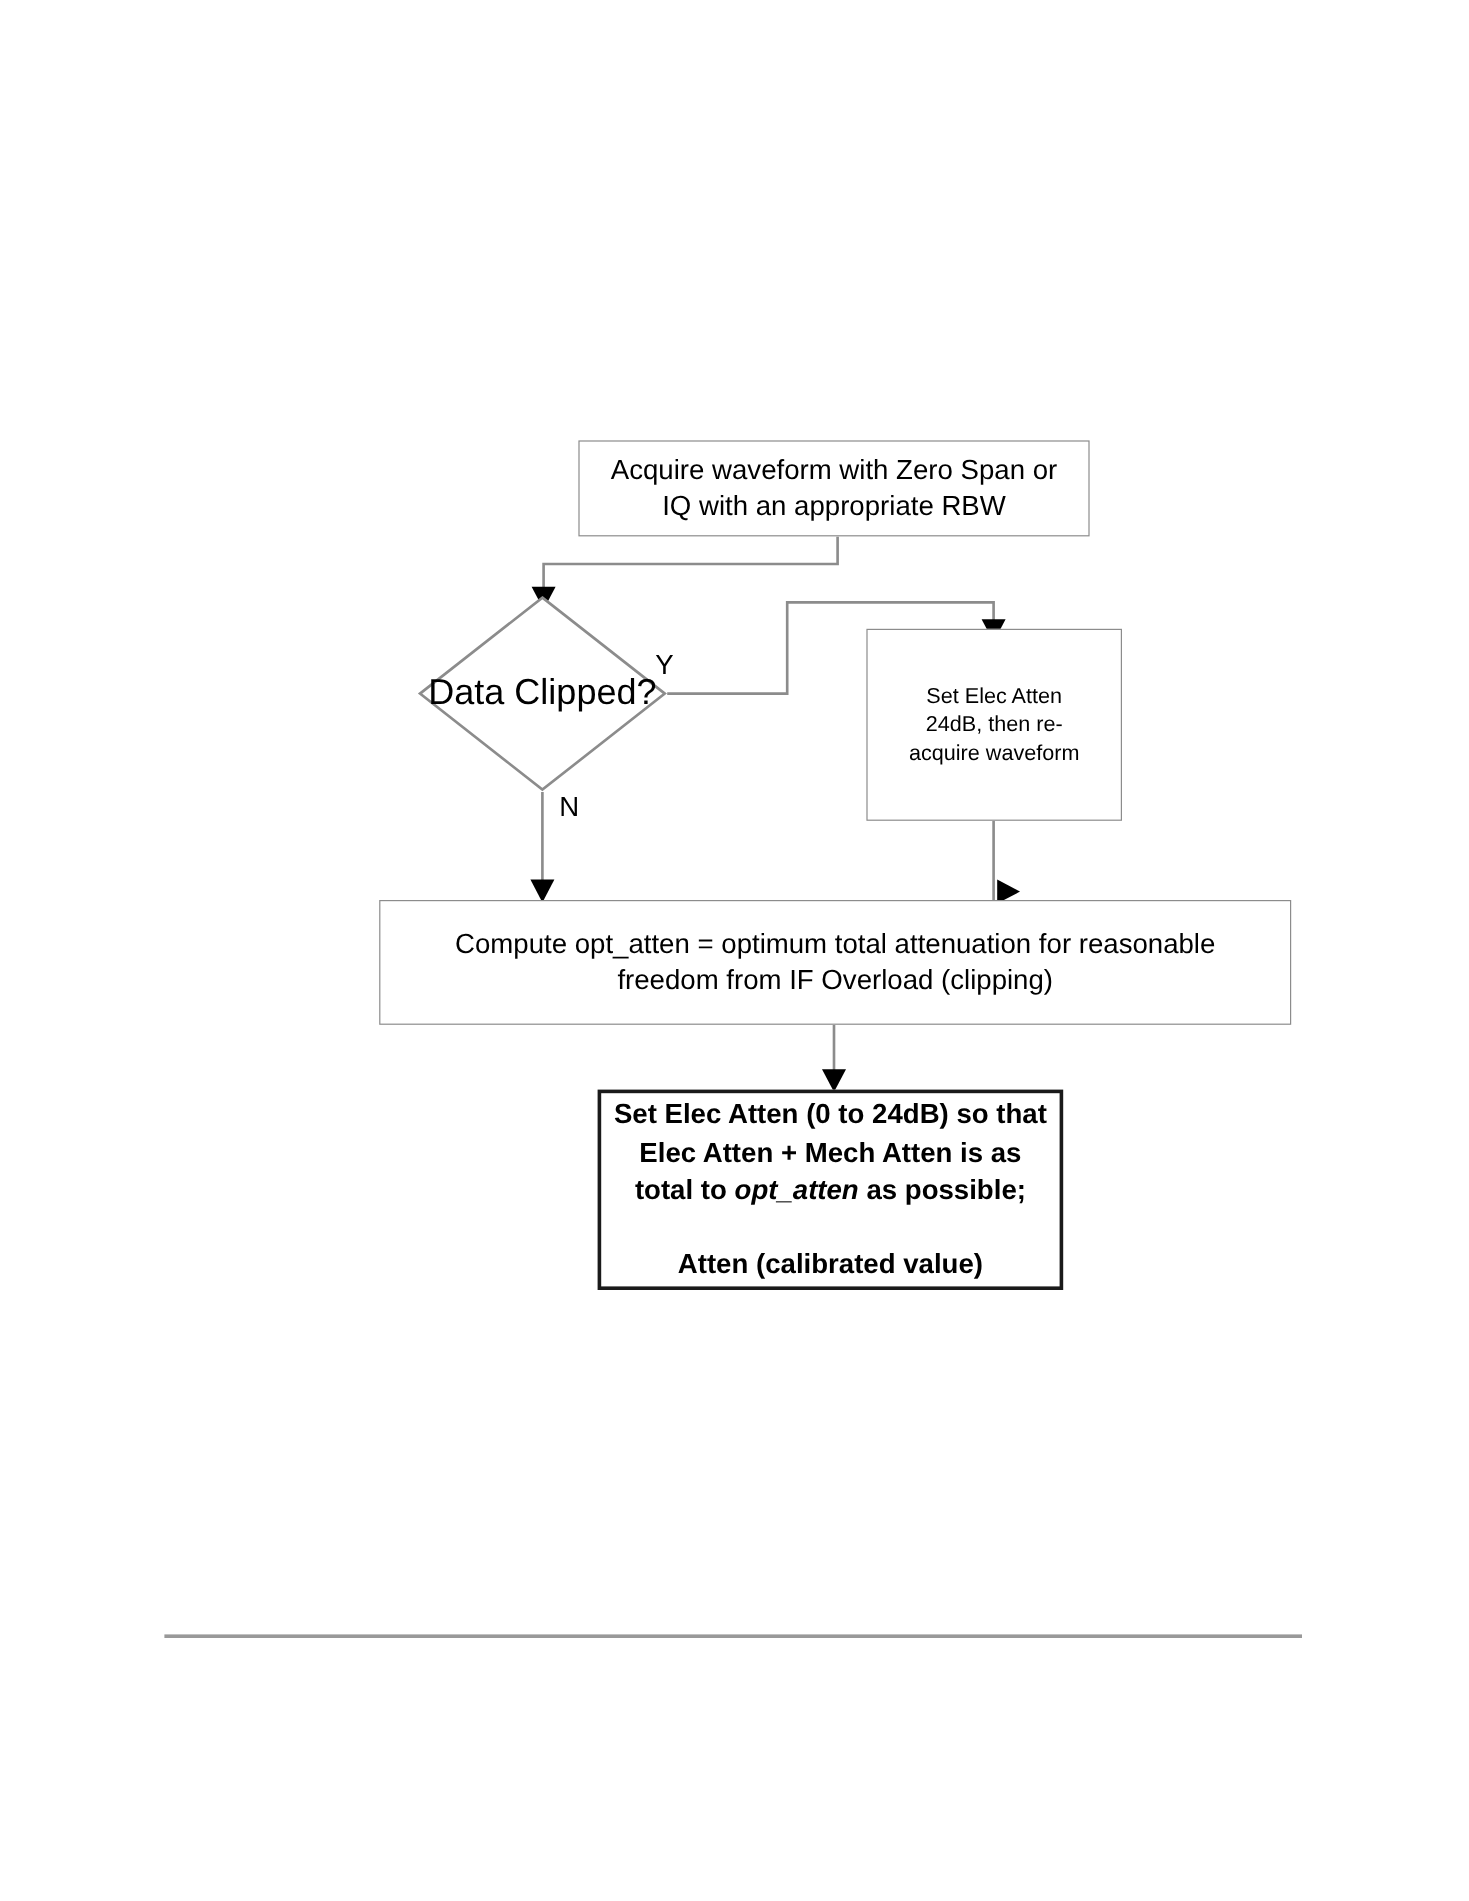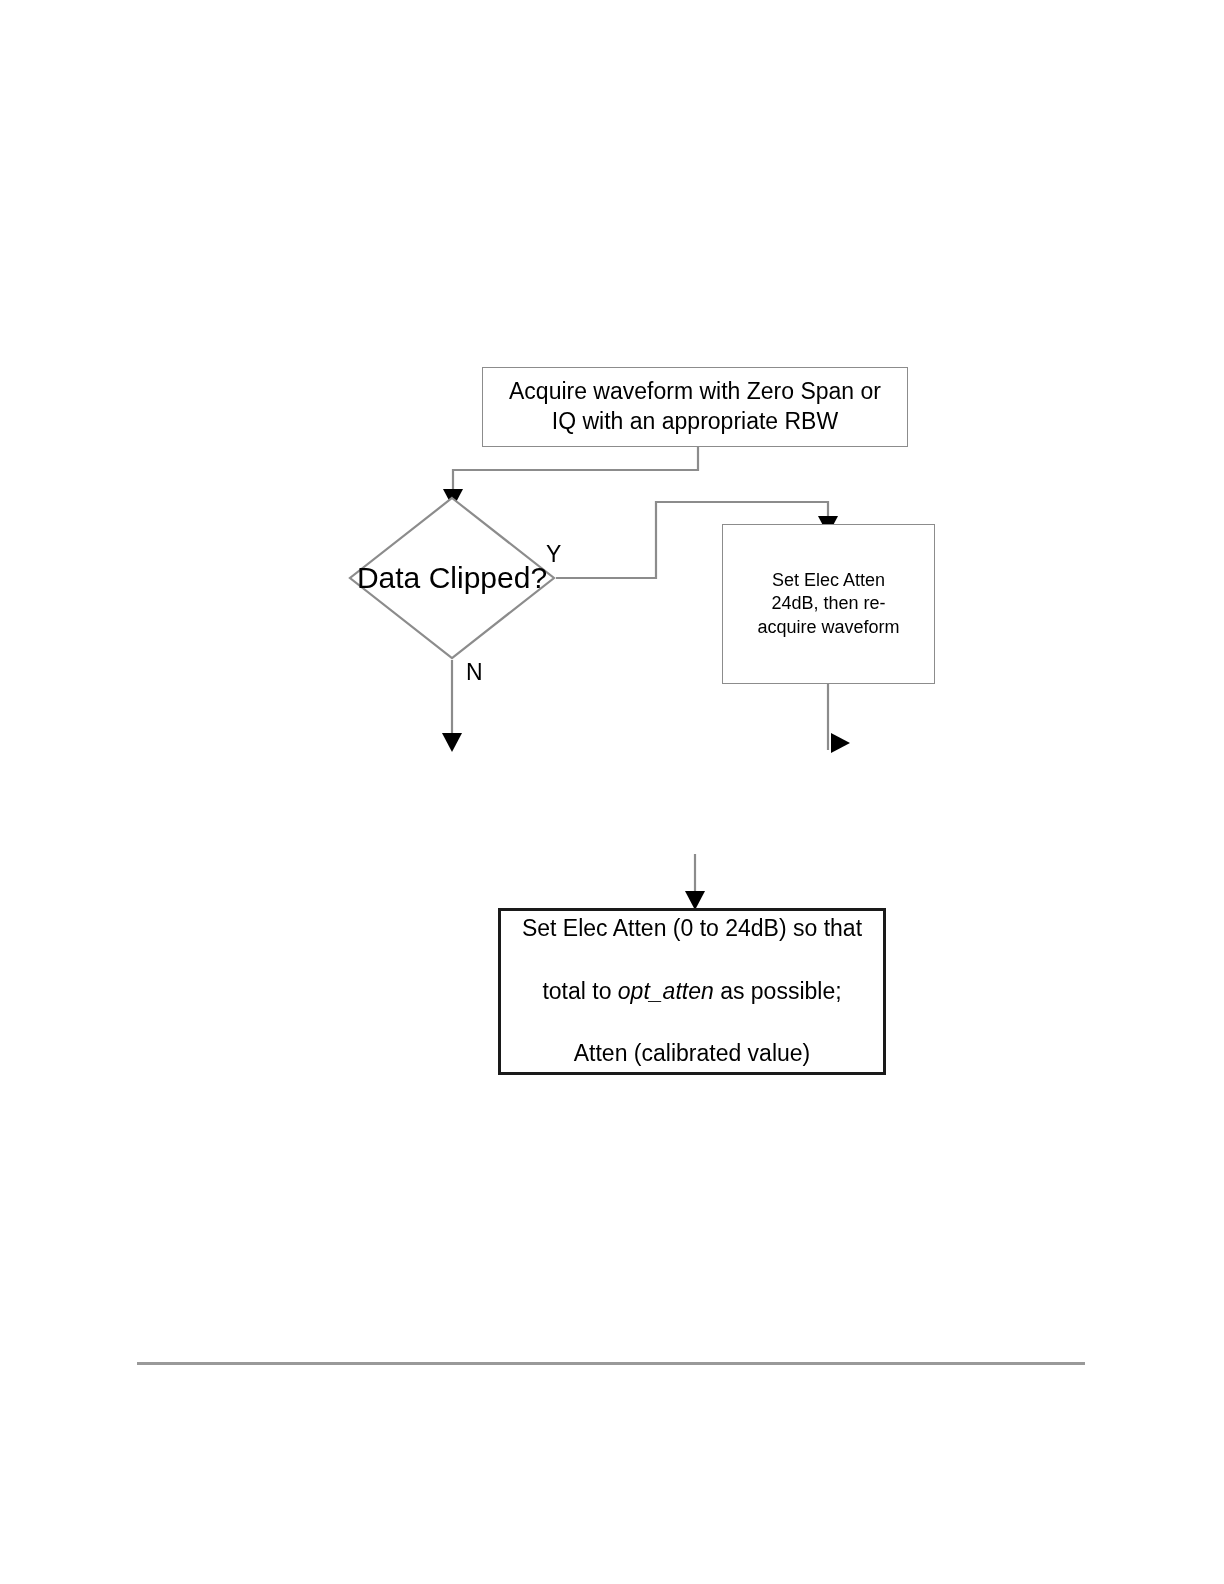"Compute opt_atten = optimum total" div.node { html: none -> <div> <span><span>Compute opt_atten = optimum total attenuation for reasonable</span><br><span>freedom from IF Overload (clipping)</span></span> </div> }
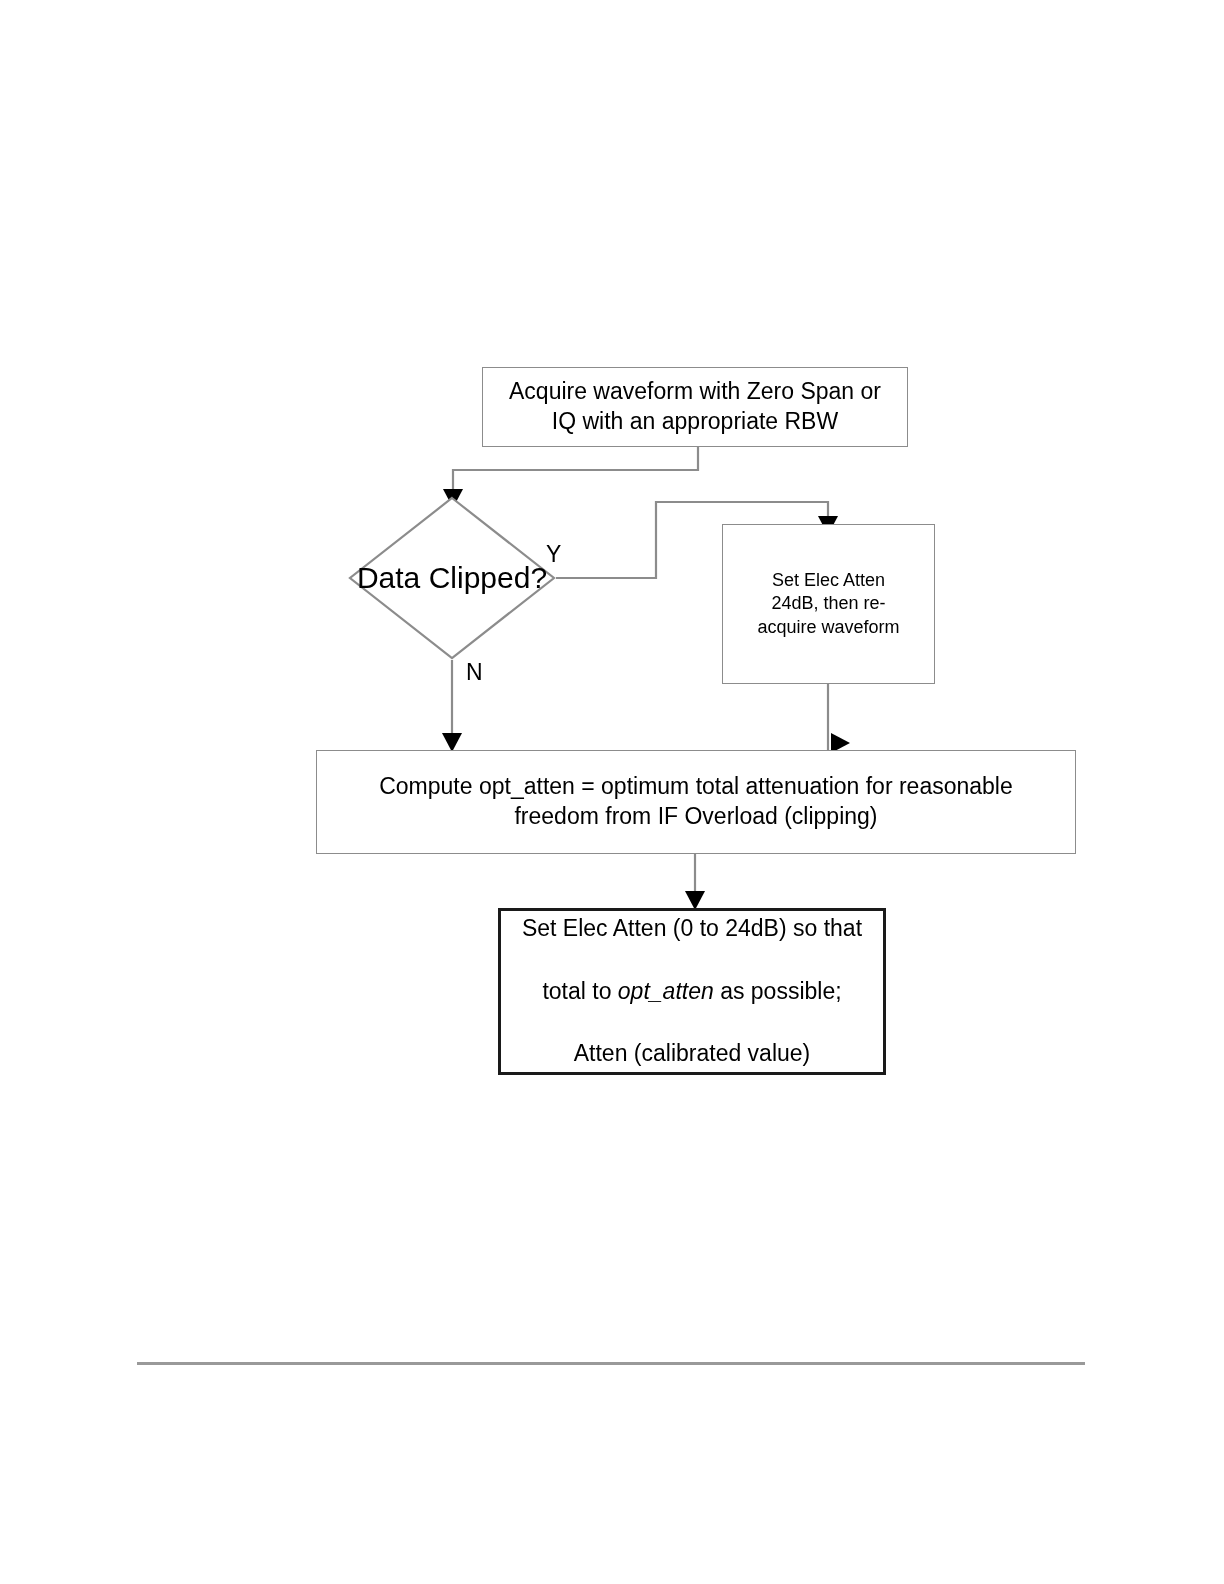"Set Elec Atten (0 to" #node-set-atten-final .txt { font-weight: none -> bold }
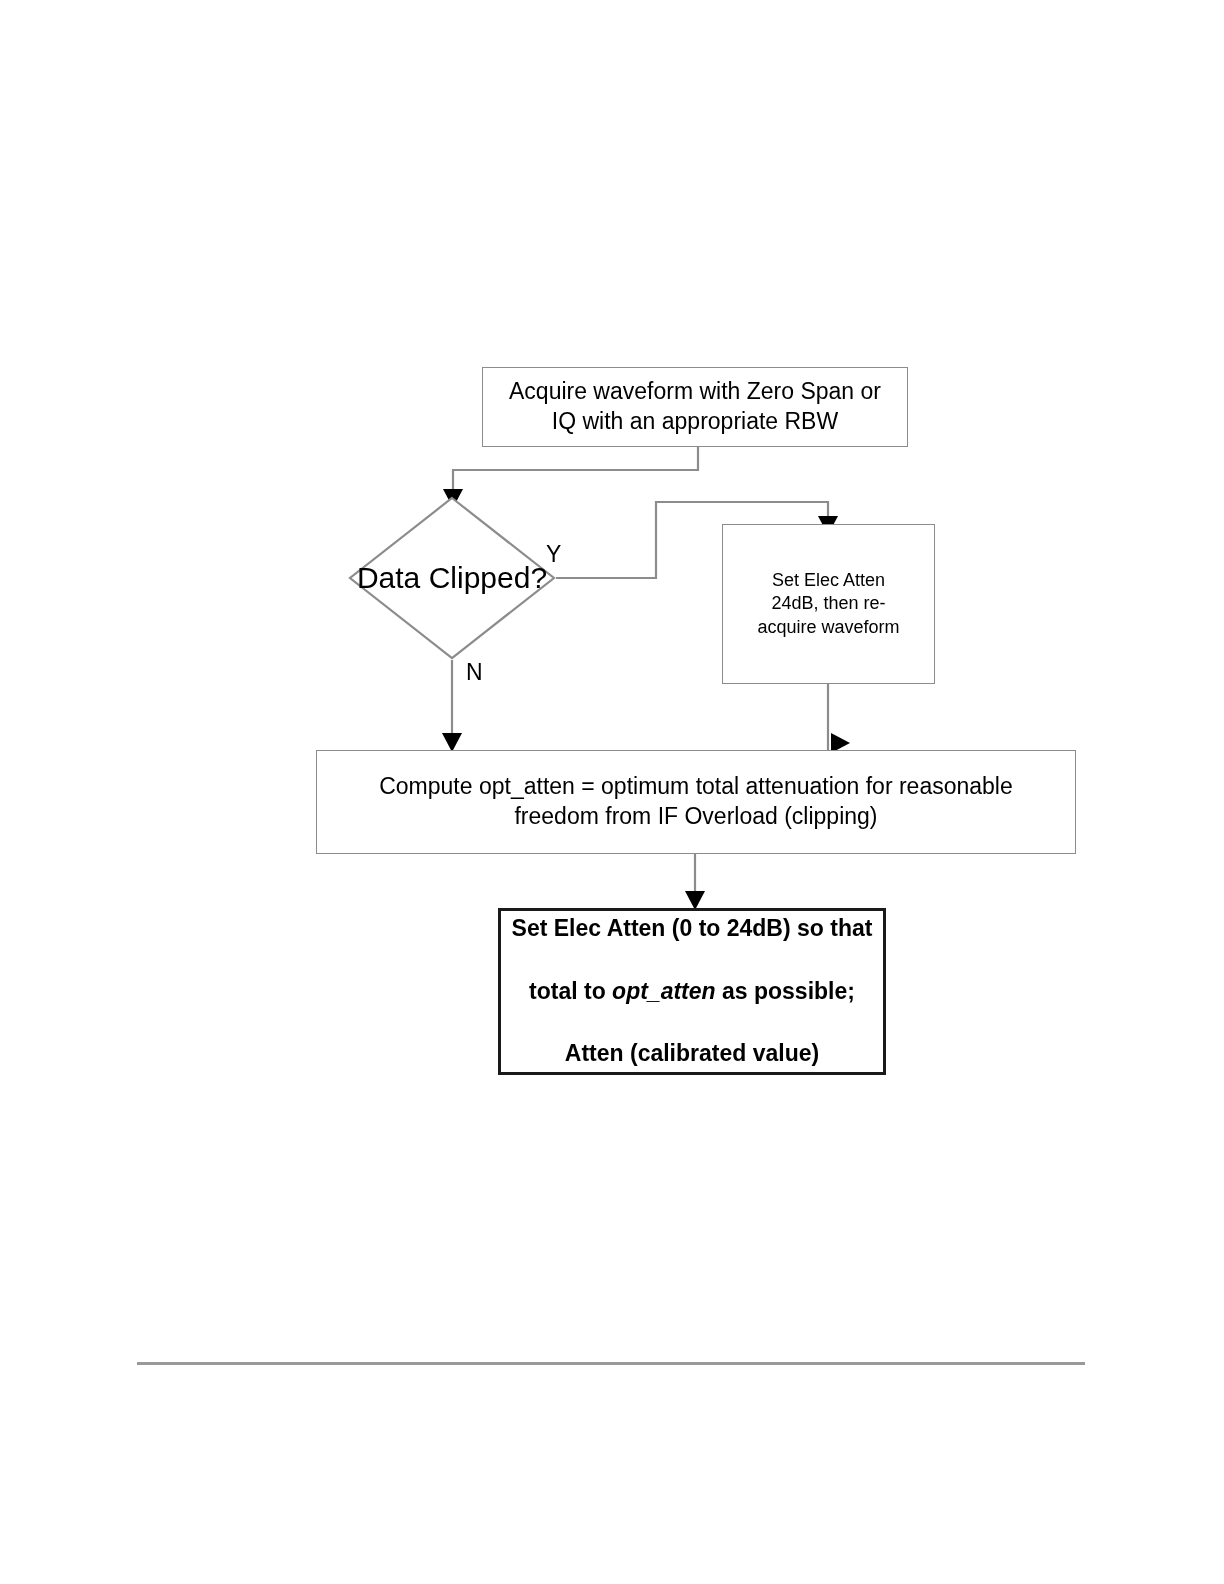"Elec Atten + Mech Atten" span { html: none -> <span>Elec Atten + Mech Atten is as</span> }
